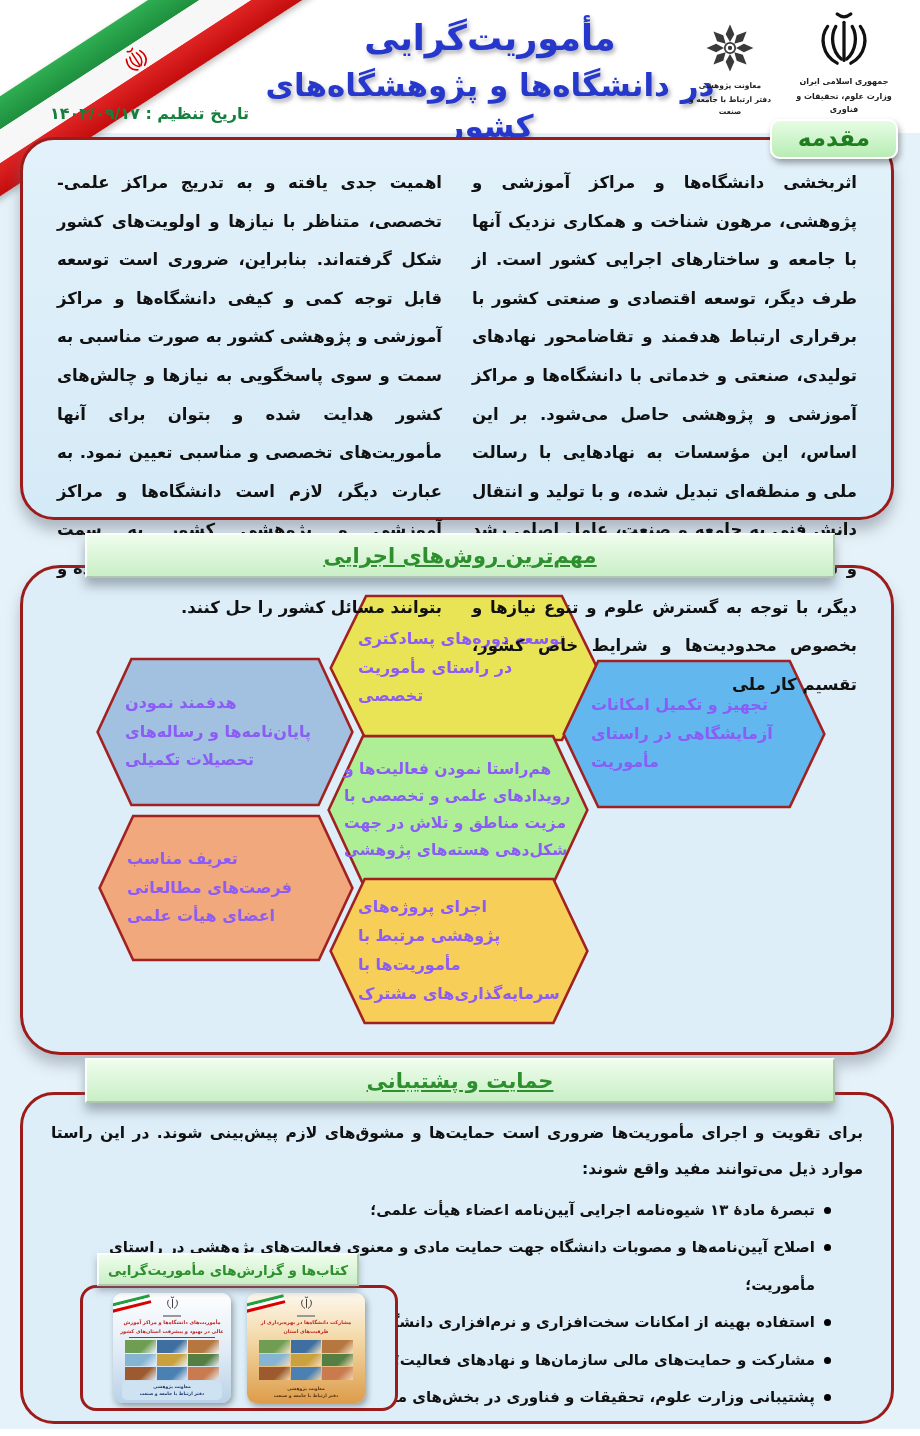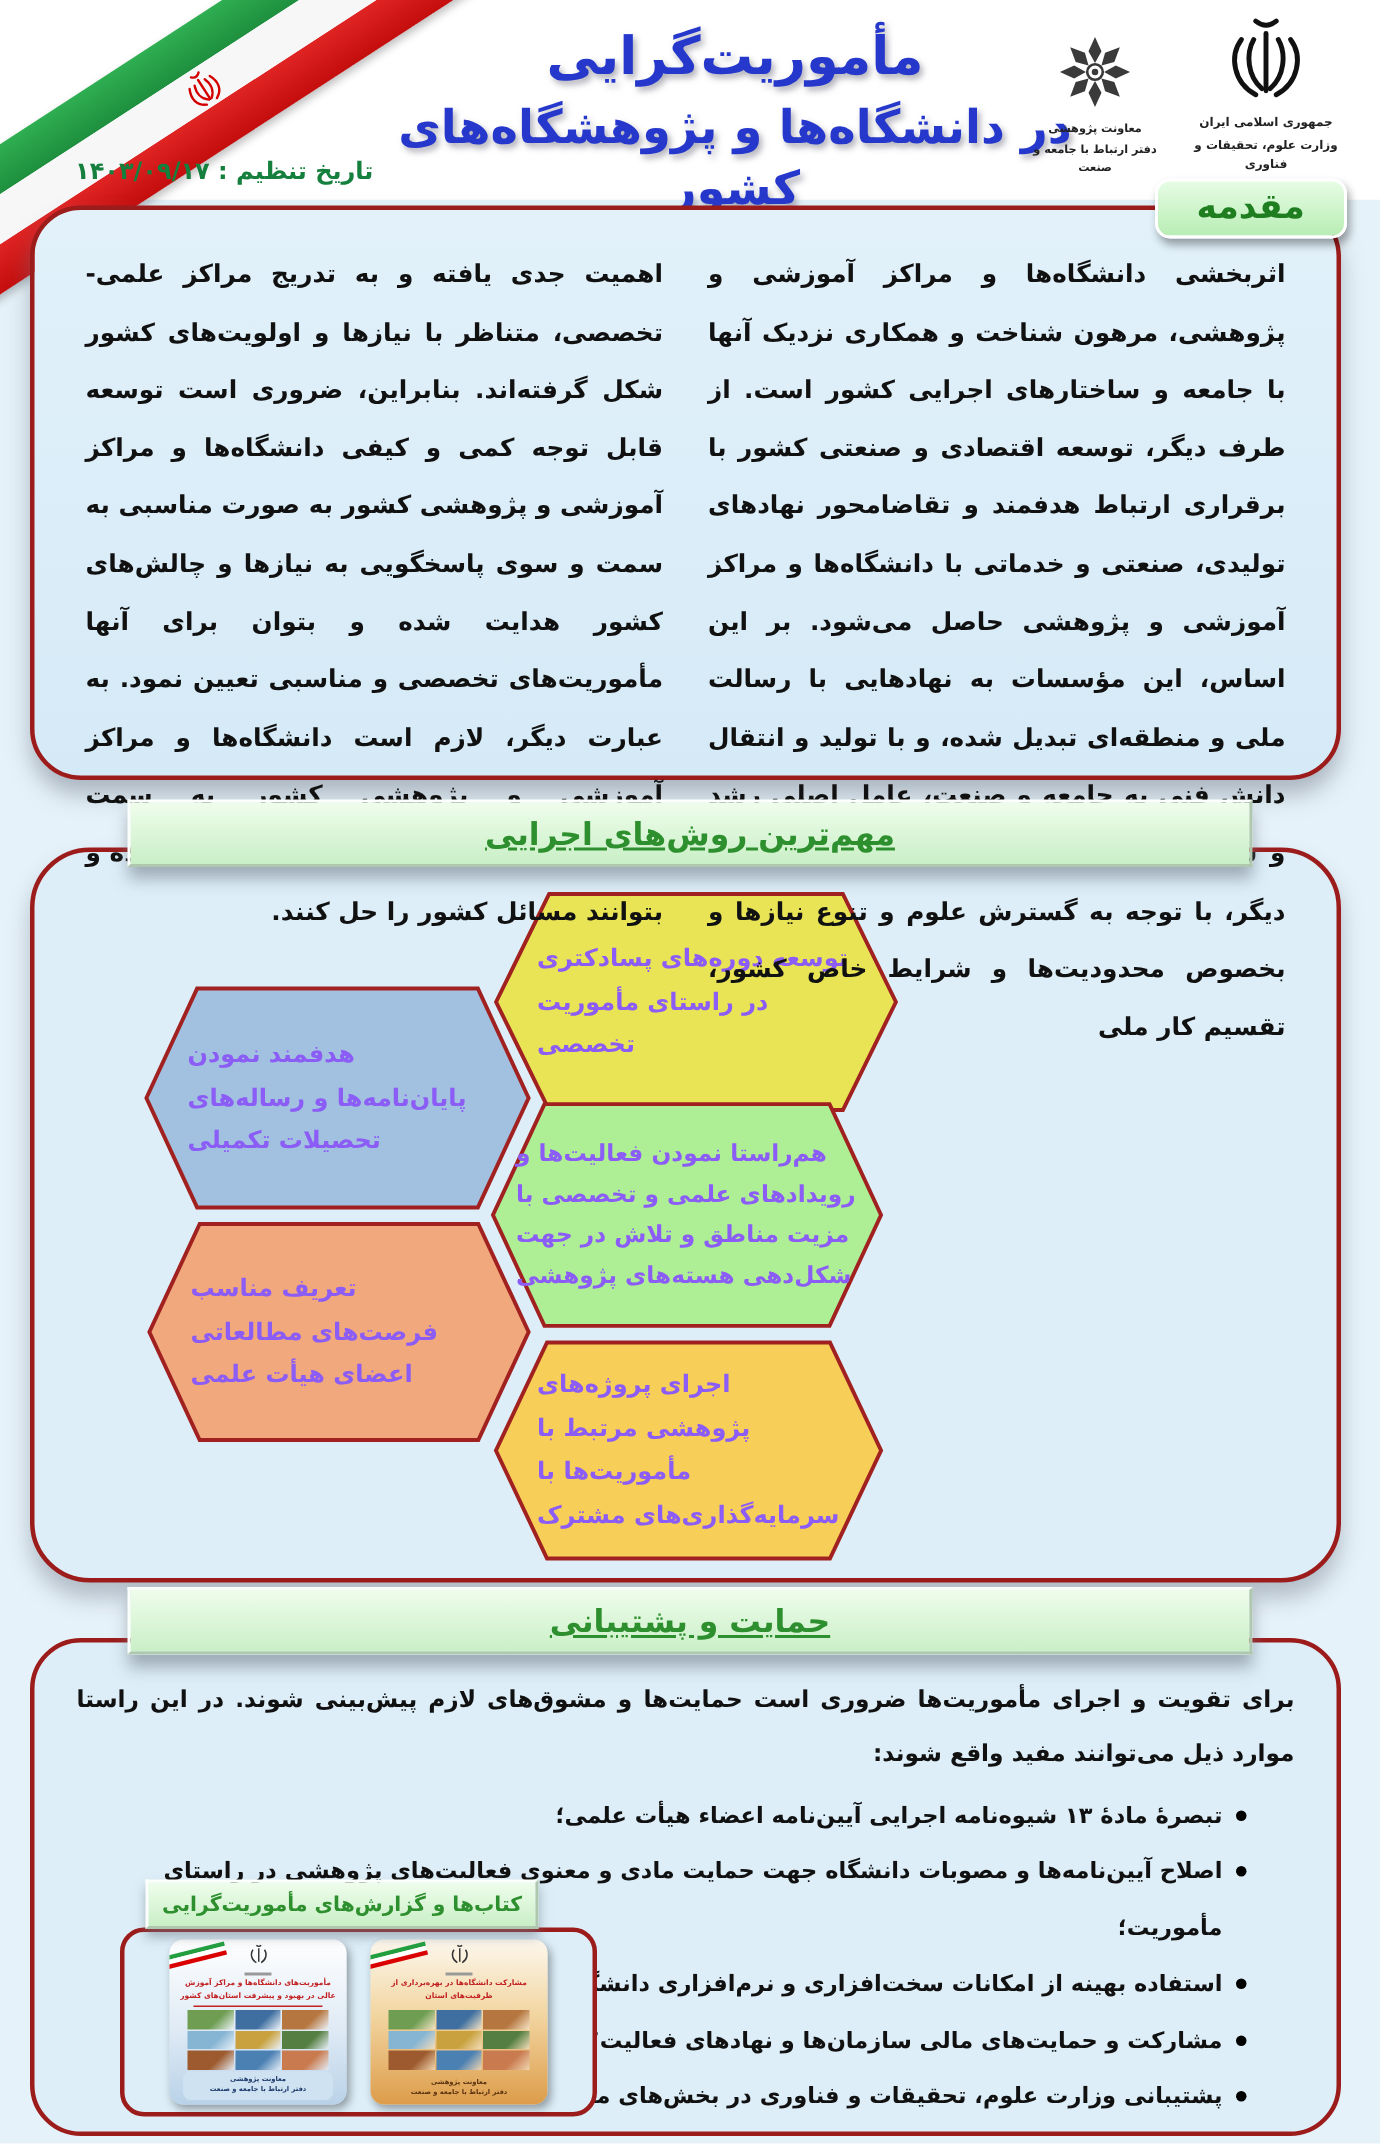"تجهیز و تکمیل امکانات آزمایشگاهی" div.hex { html: none -> <div> <svg> <polygon></polygon> </svg> <div>تجهیز و تکمیل امکانات آزمایشگاهی در راستای مأموریت</div> </div> }
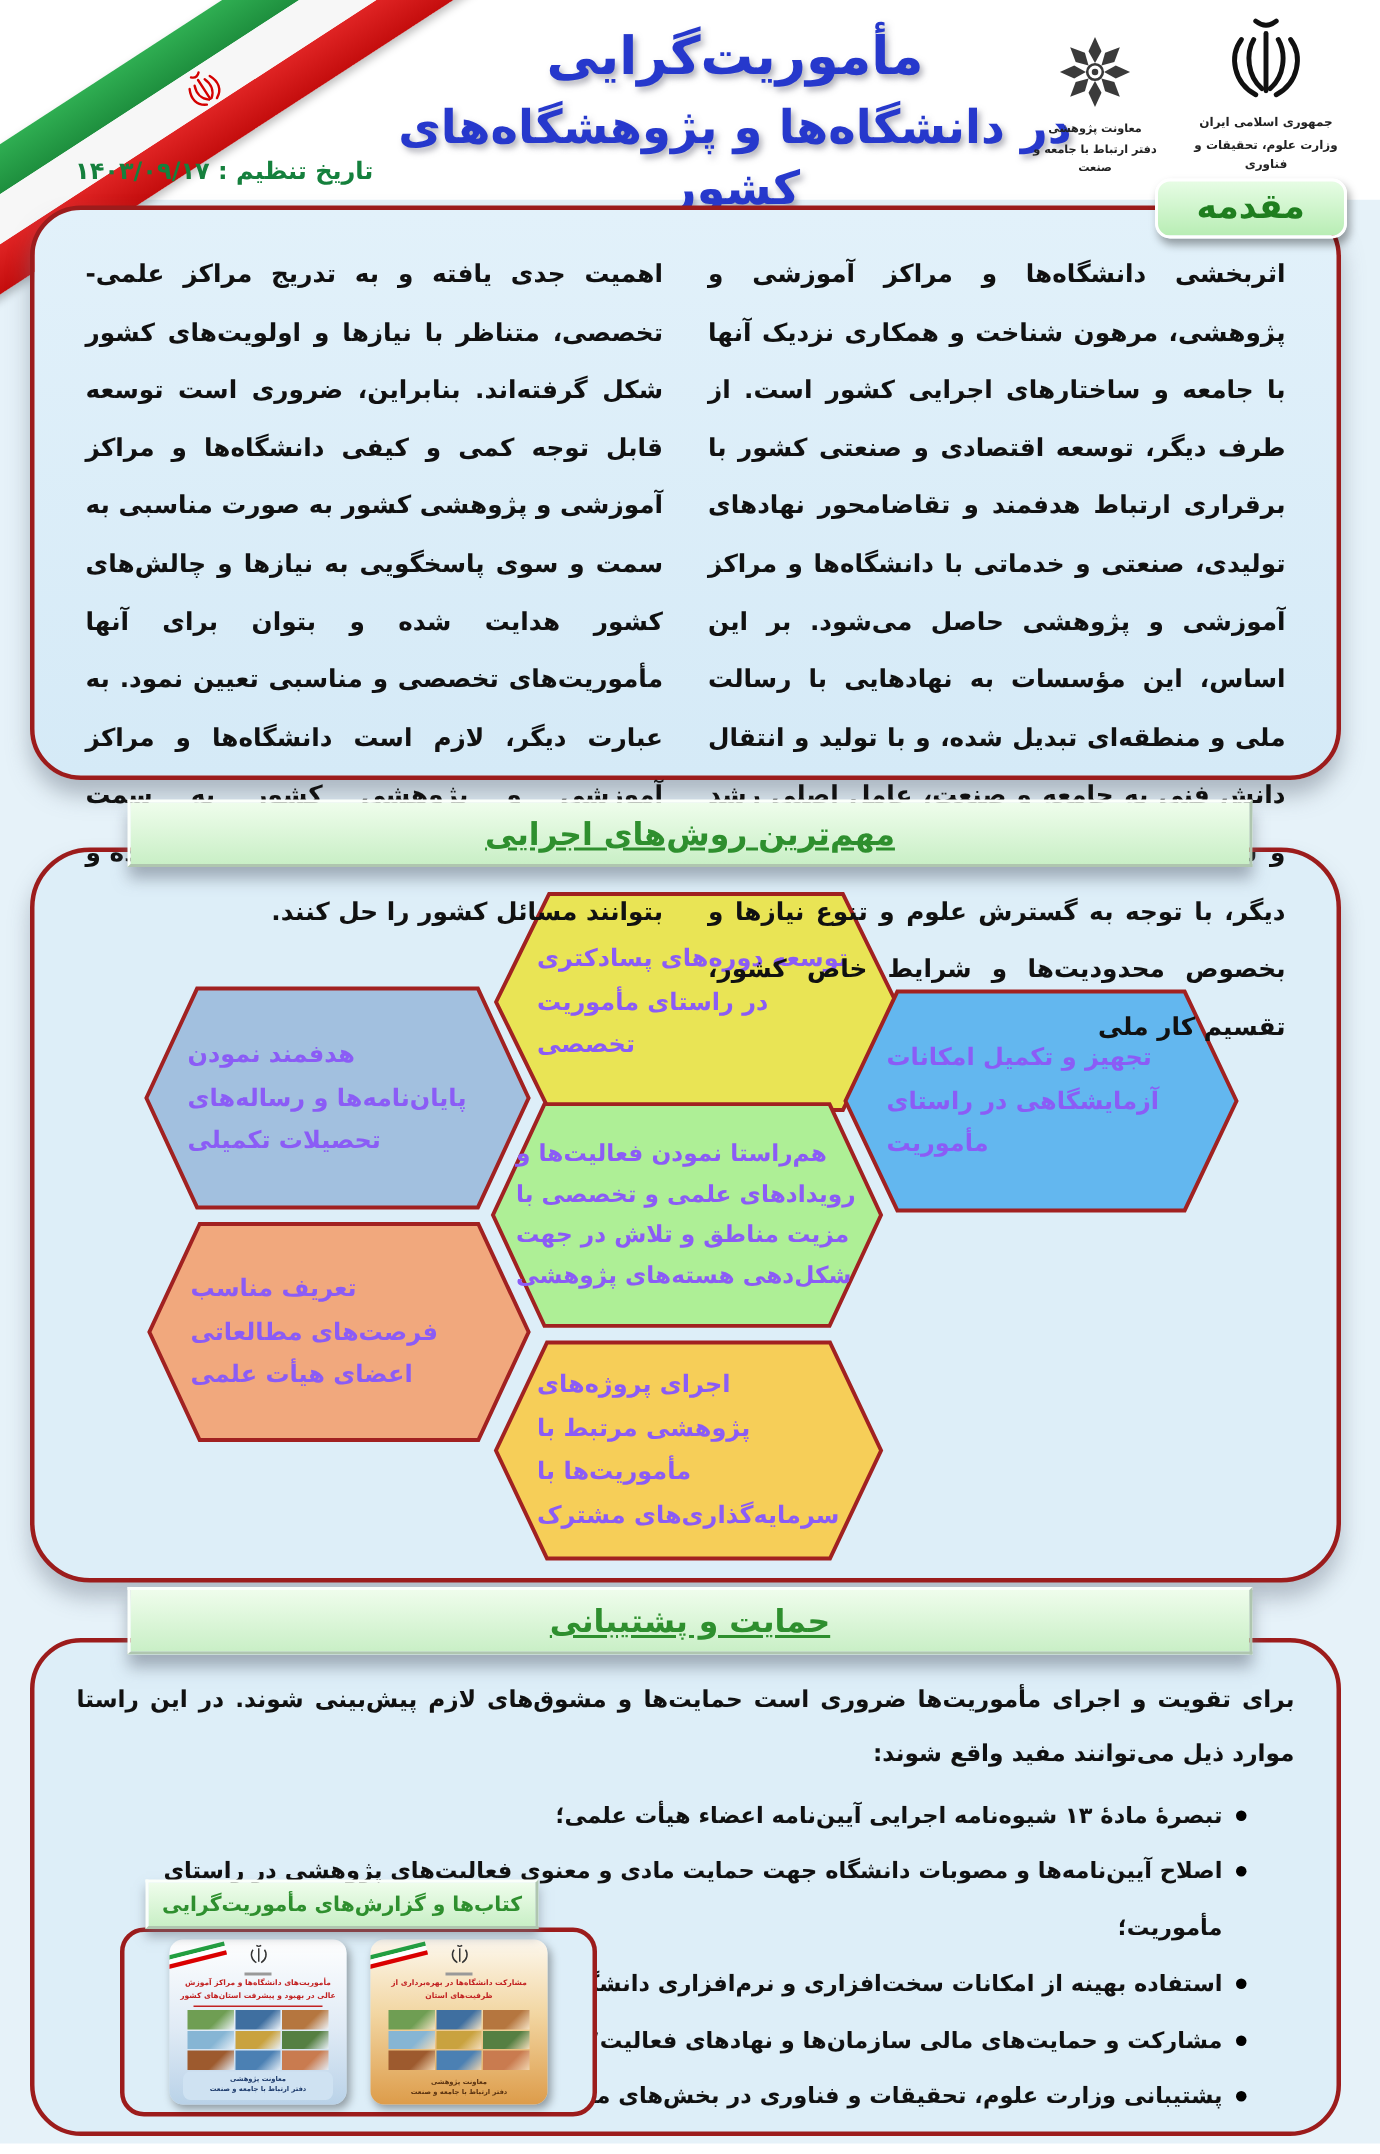"اجرای پروژههای پژوهشی مرتبط با" #hex-6 { top: 324px -> 308px }
